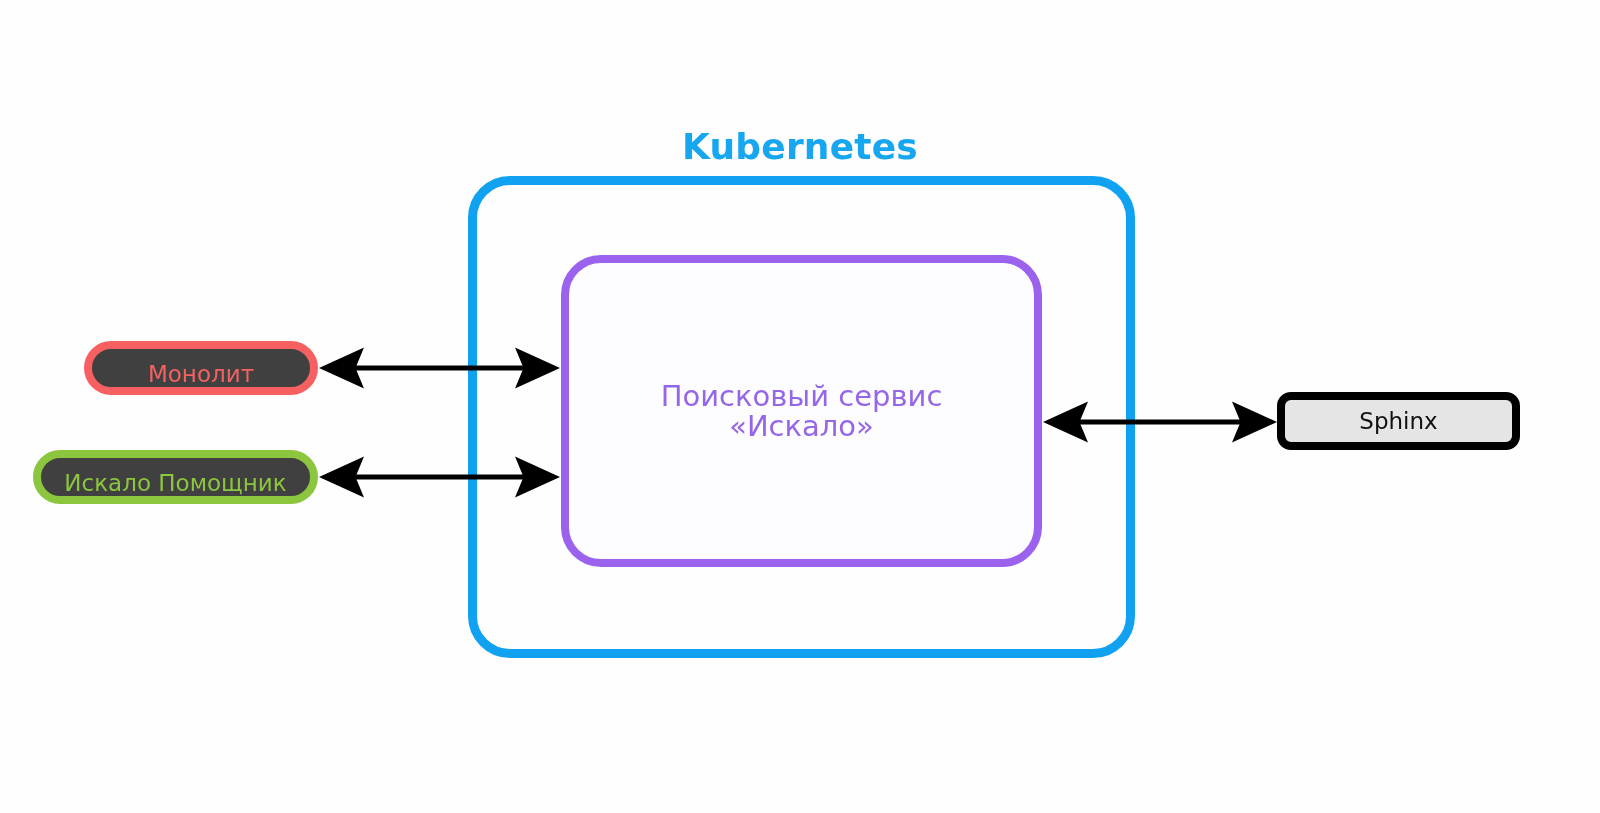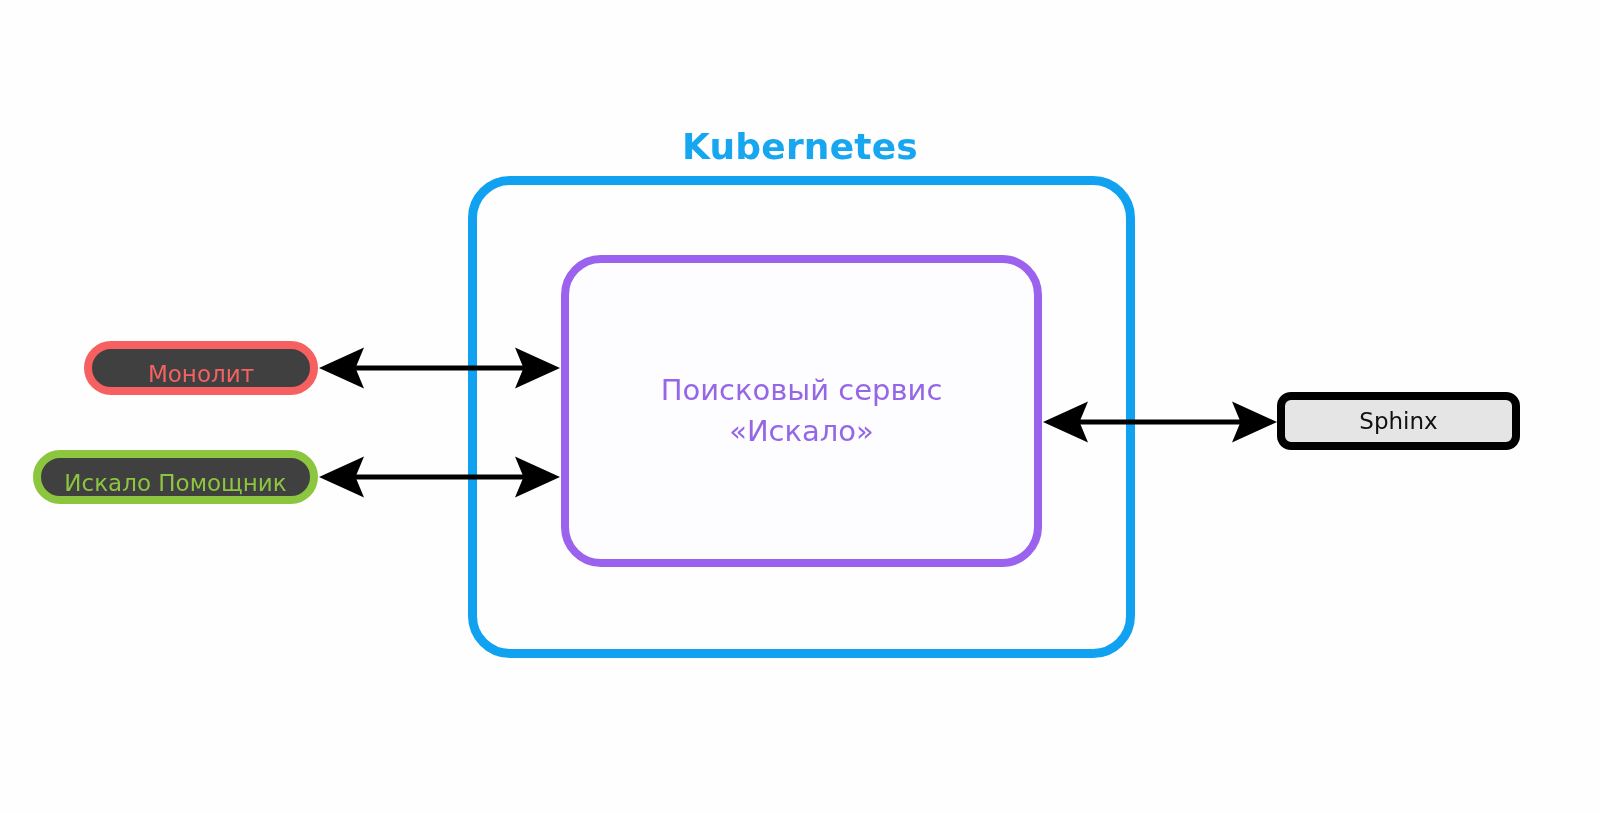"Поисковый сервис" .service-label { line-height: 41px -> 30px }
